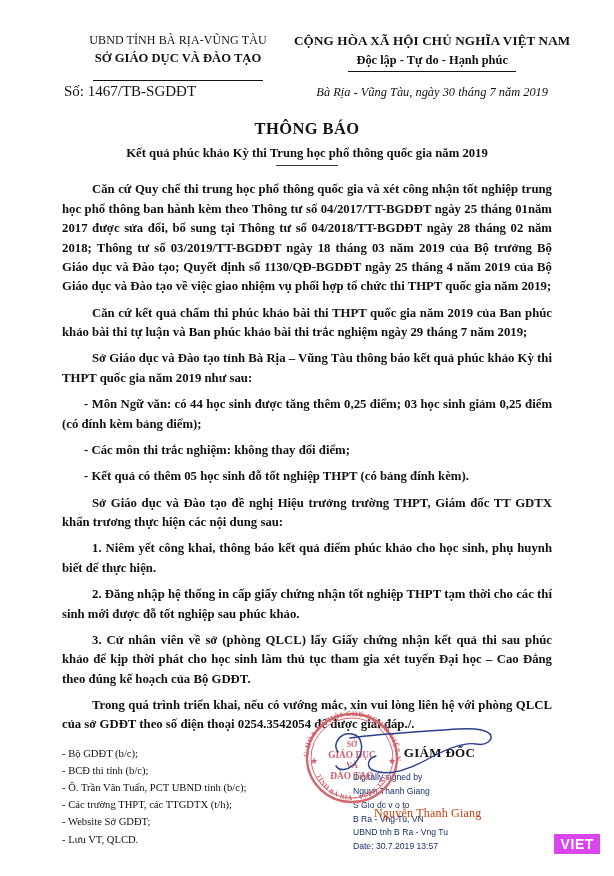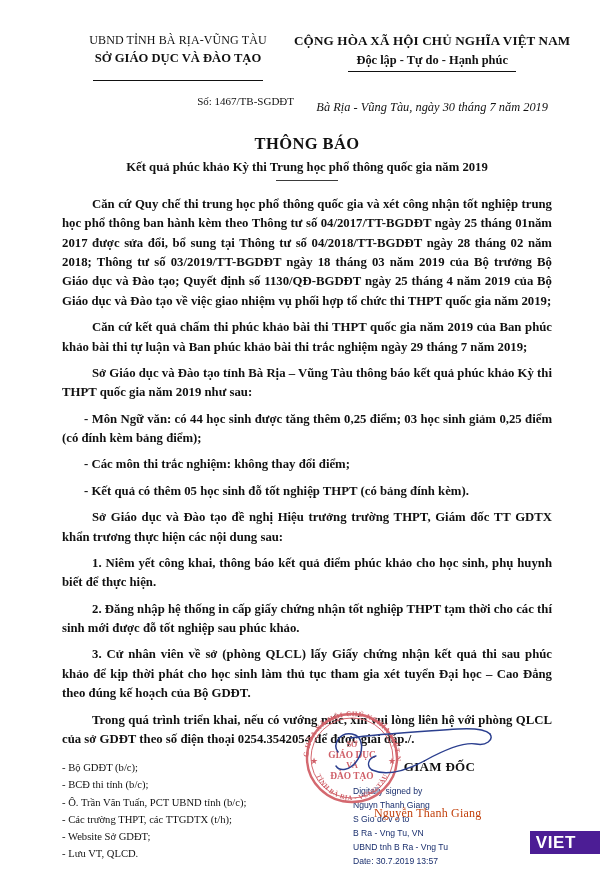"Số: 1467/TB-SGDĐT" .doc-number { font-size: 11px -> 15px; margin-top: 14px -> 2px; text-align: right -> left }
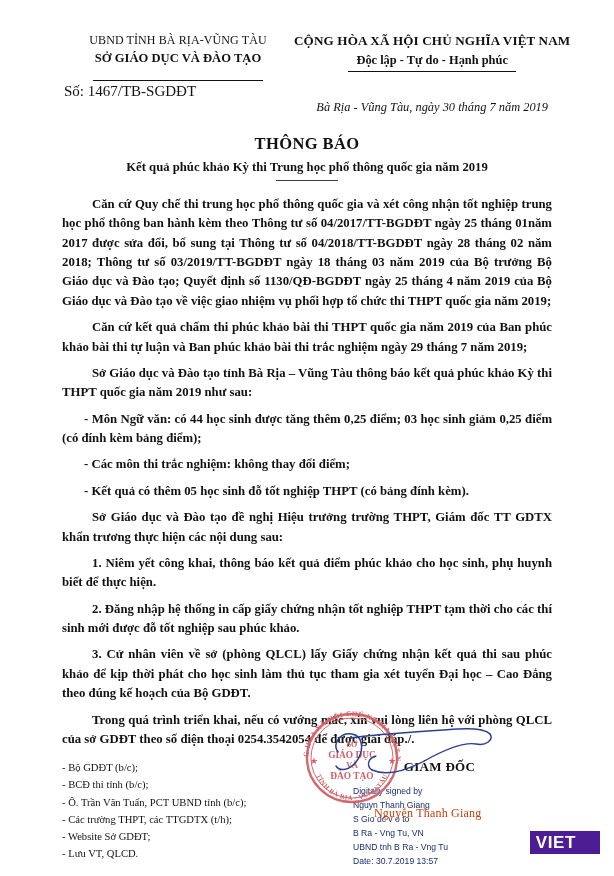"Bà Rịa - Vũng Tàu," .place-date { margin-top: 28px -> 13px }
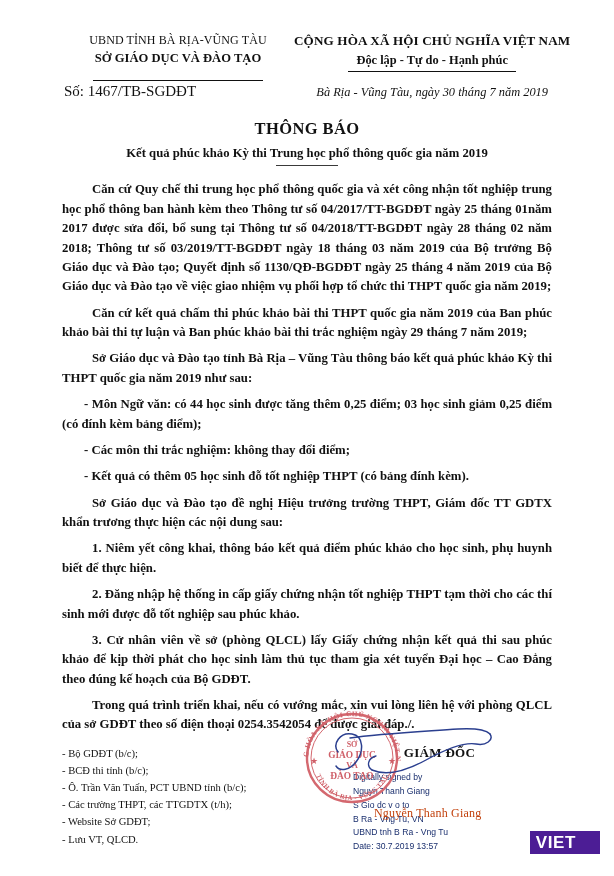"VIET" .viet-badge .chip { background: #4c1d95 -> #d946ef; font-size: 17px -> 14px; padding: 3px 24px 3px 6px -> 3px 6px 3px 6px }
